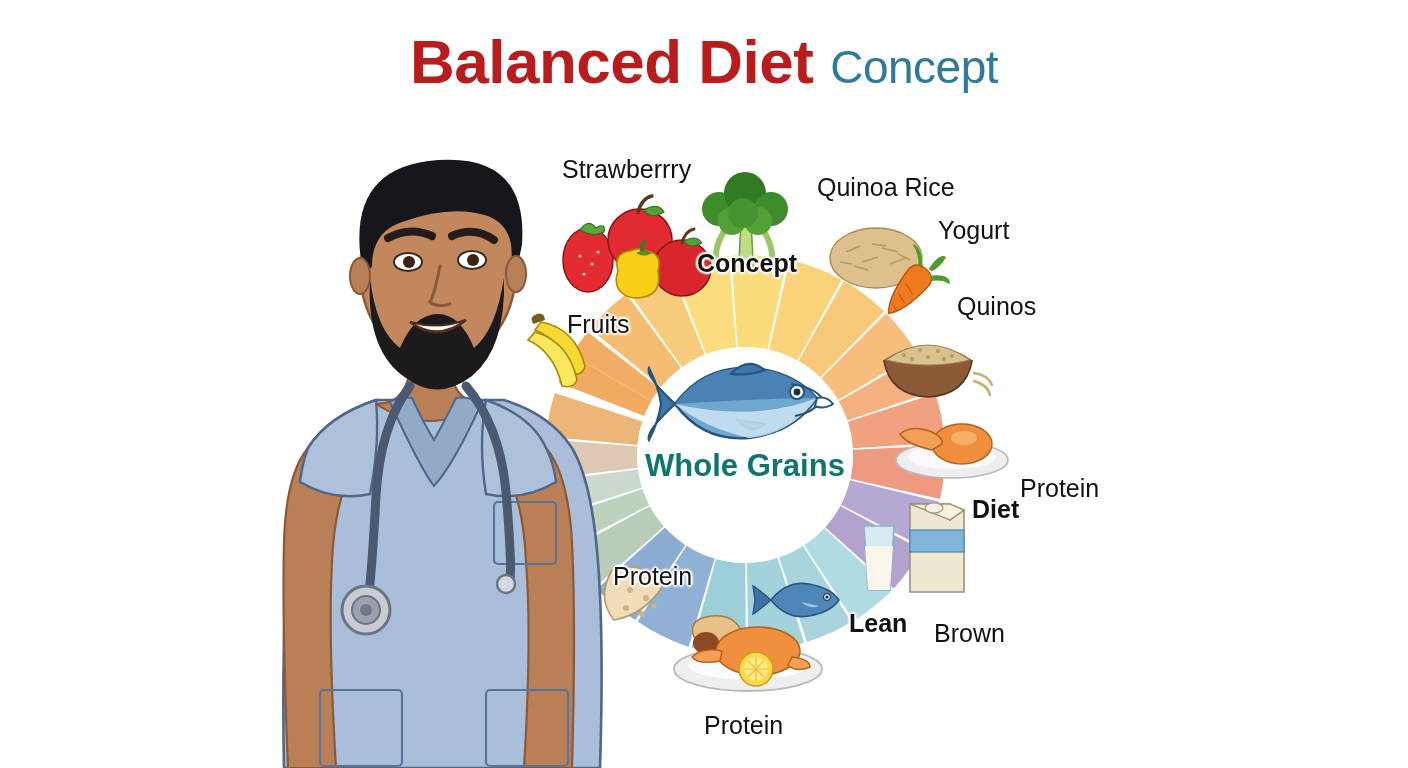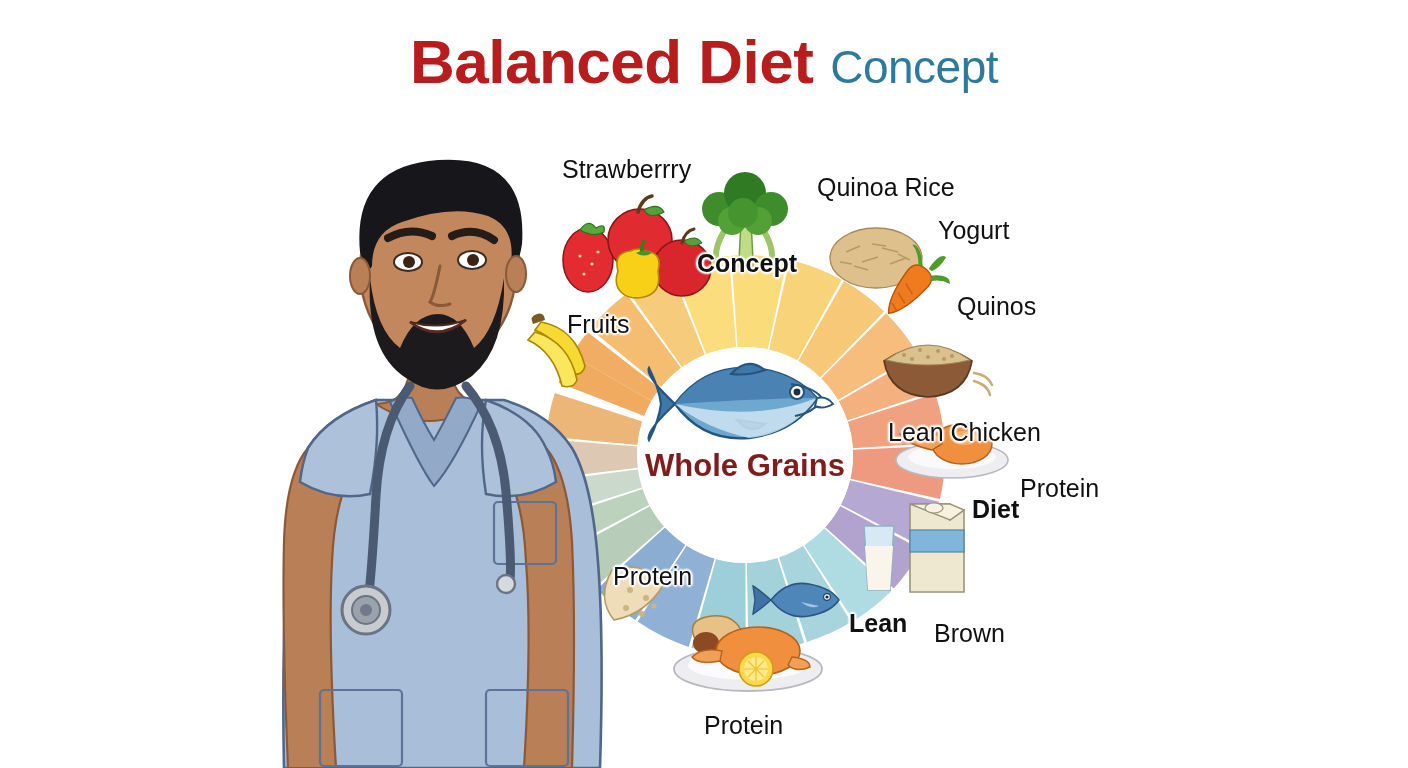"Lean Chicken" div.wlabel { html: <div>Lean Chicken</div> -> none }
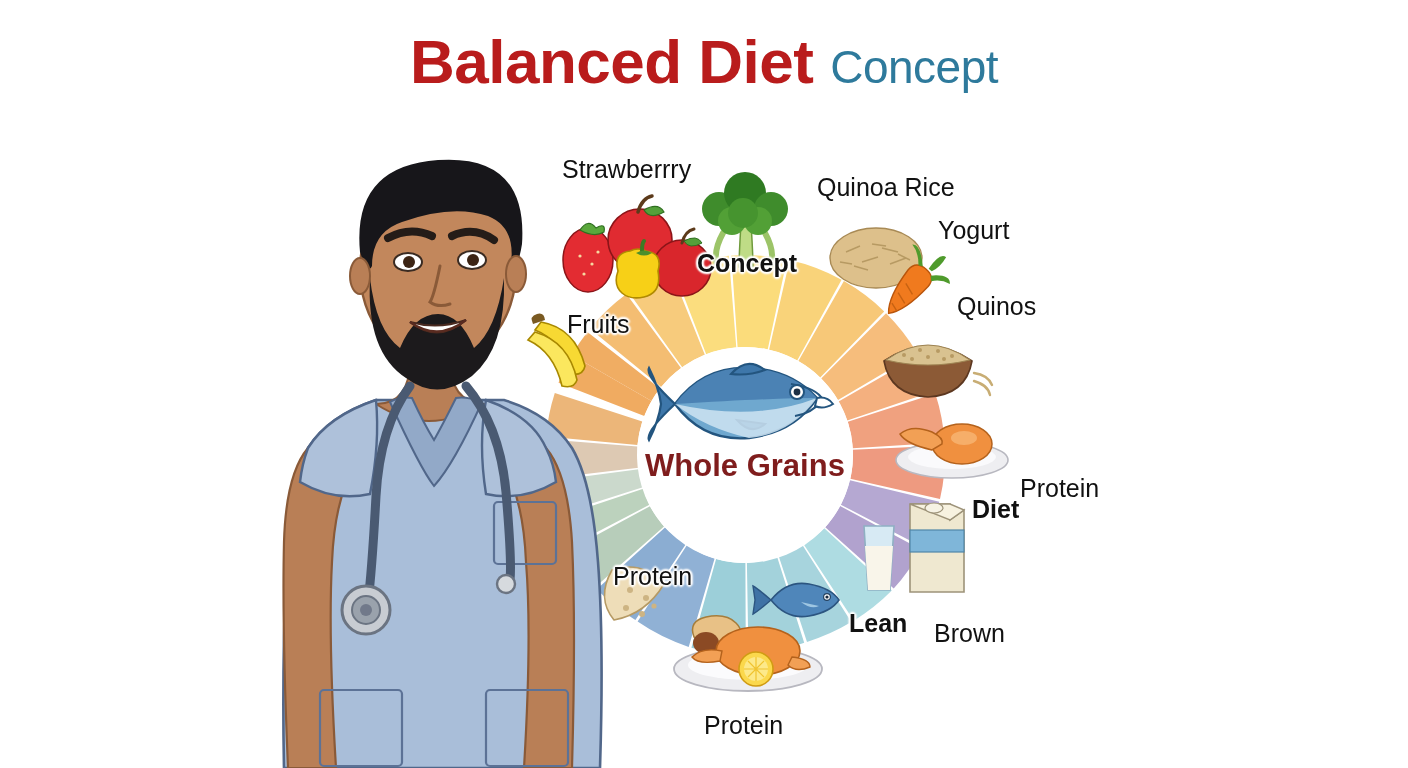"Whole Grains" #center-label { color: #7f1d1d -> #0f766e }
